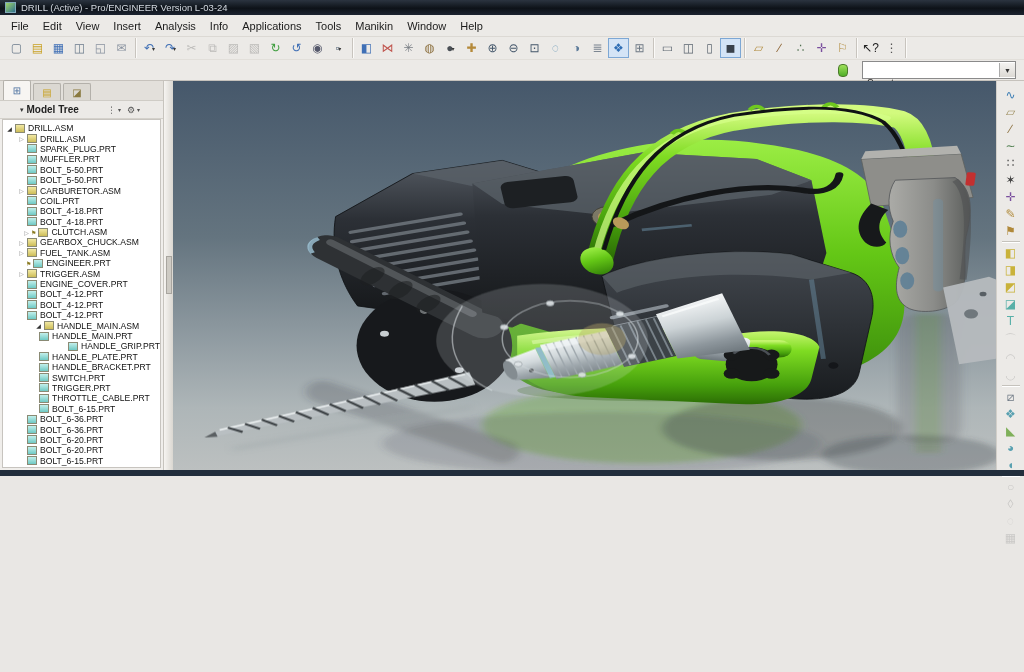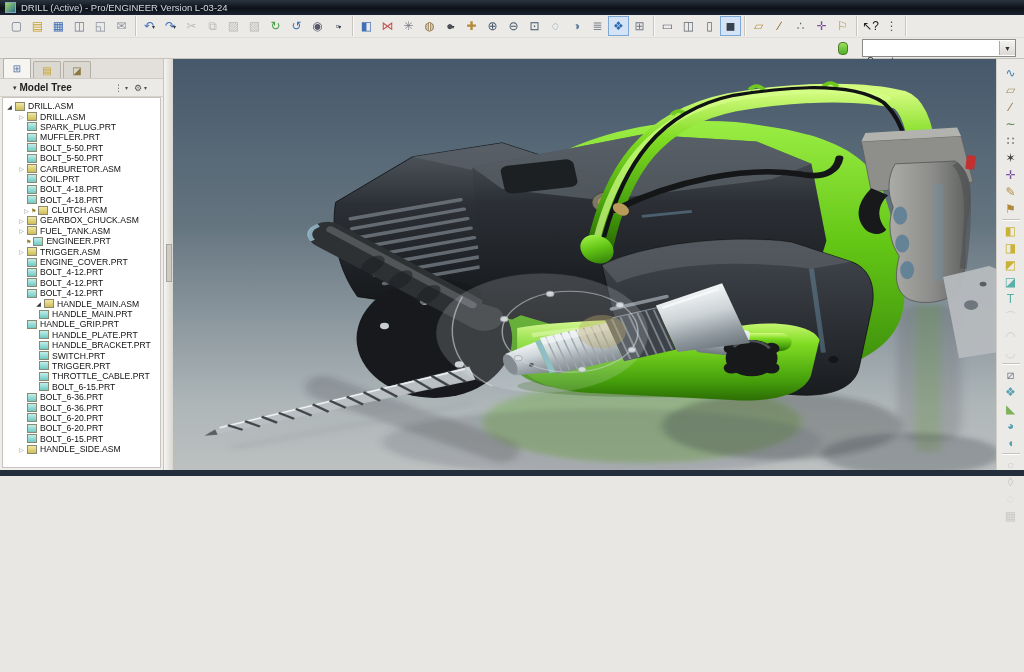"File" div.menubar { html: none -> <div> <div>File</div> <div>Edit</div> <div>View</div> <div>Insert</div> <div>Analysis</div> <div>Info</div> <div>Applications</div> <div>Tools</div> <div>Manikin</div> <div>Window</div> <div>Help</div> </div> }
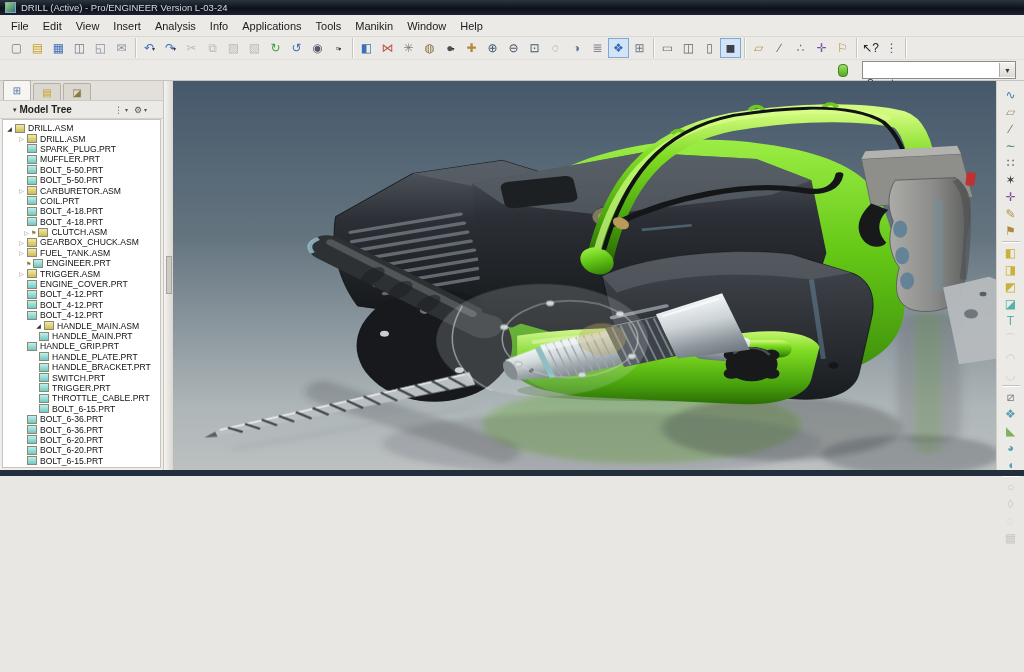"Model Tree" .tree-header { padding: 0 13px -> 0 20px }
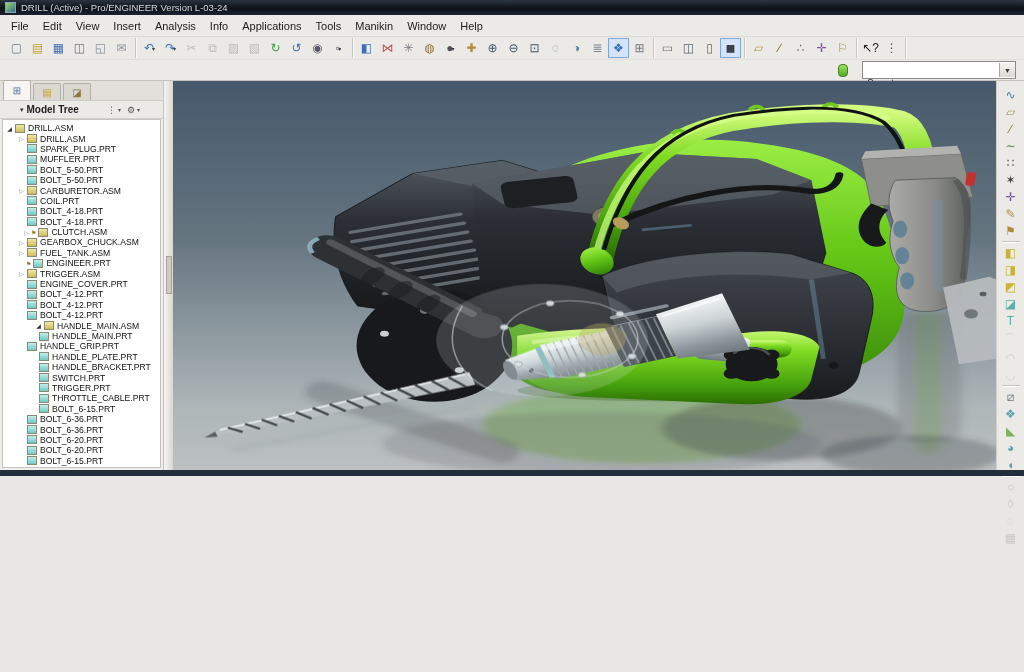"HANDLE_GRIP.PRT" div.tree-row { justify-content: none -> flex-end }
